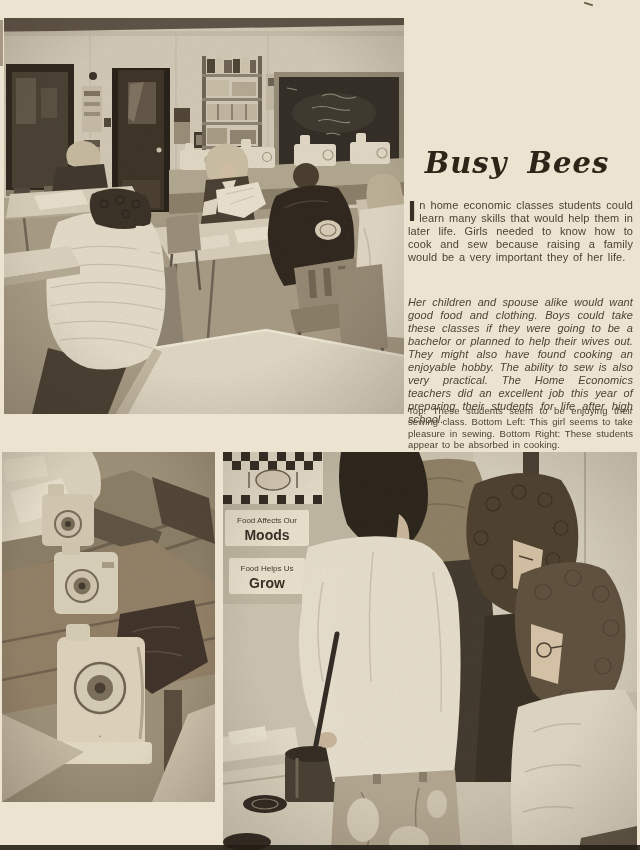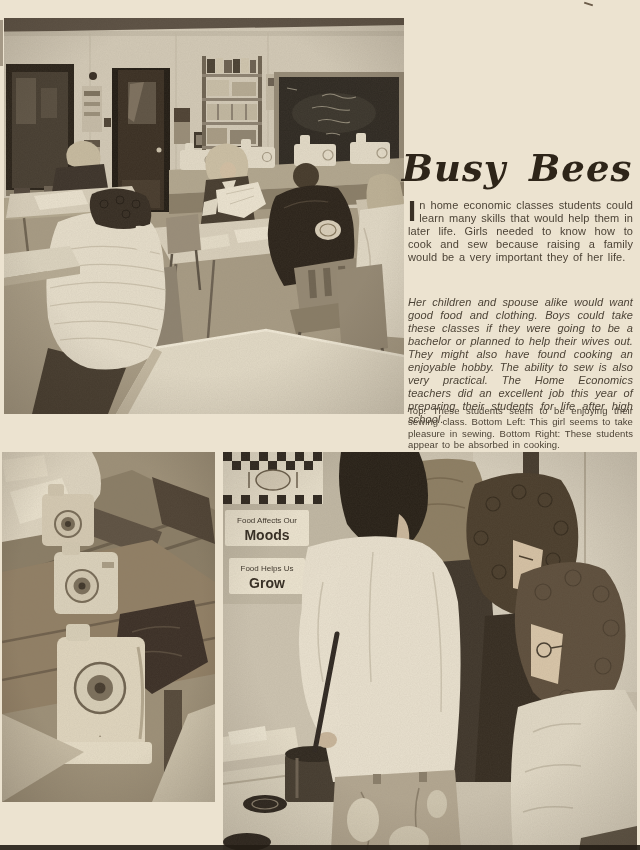"Busy Bees" .title { font-size: 37px -> 29px }
